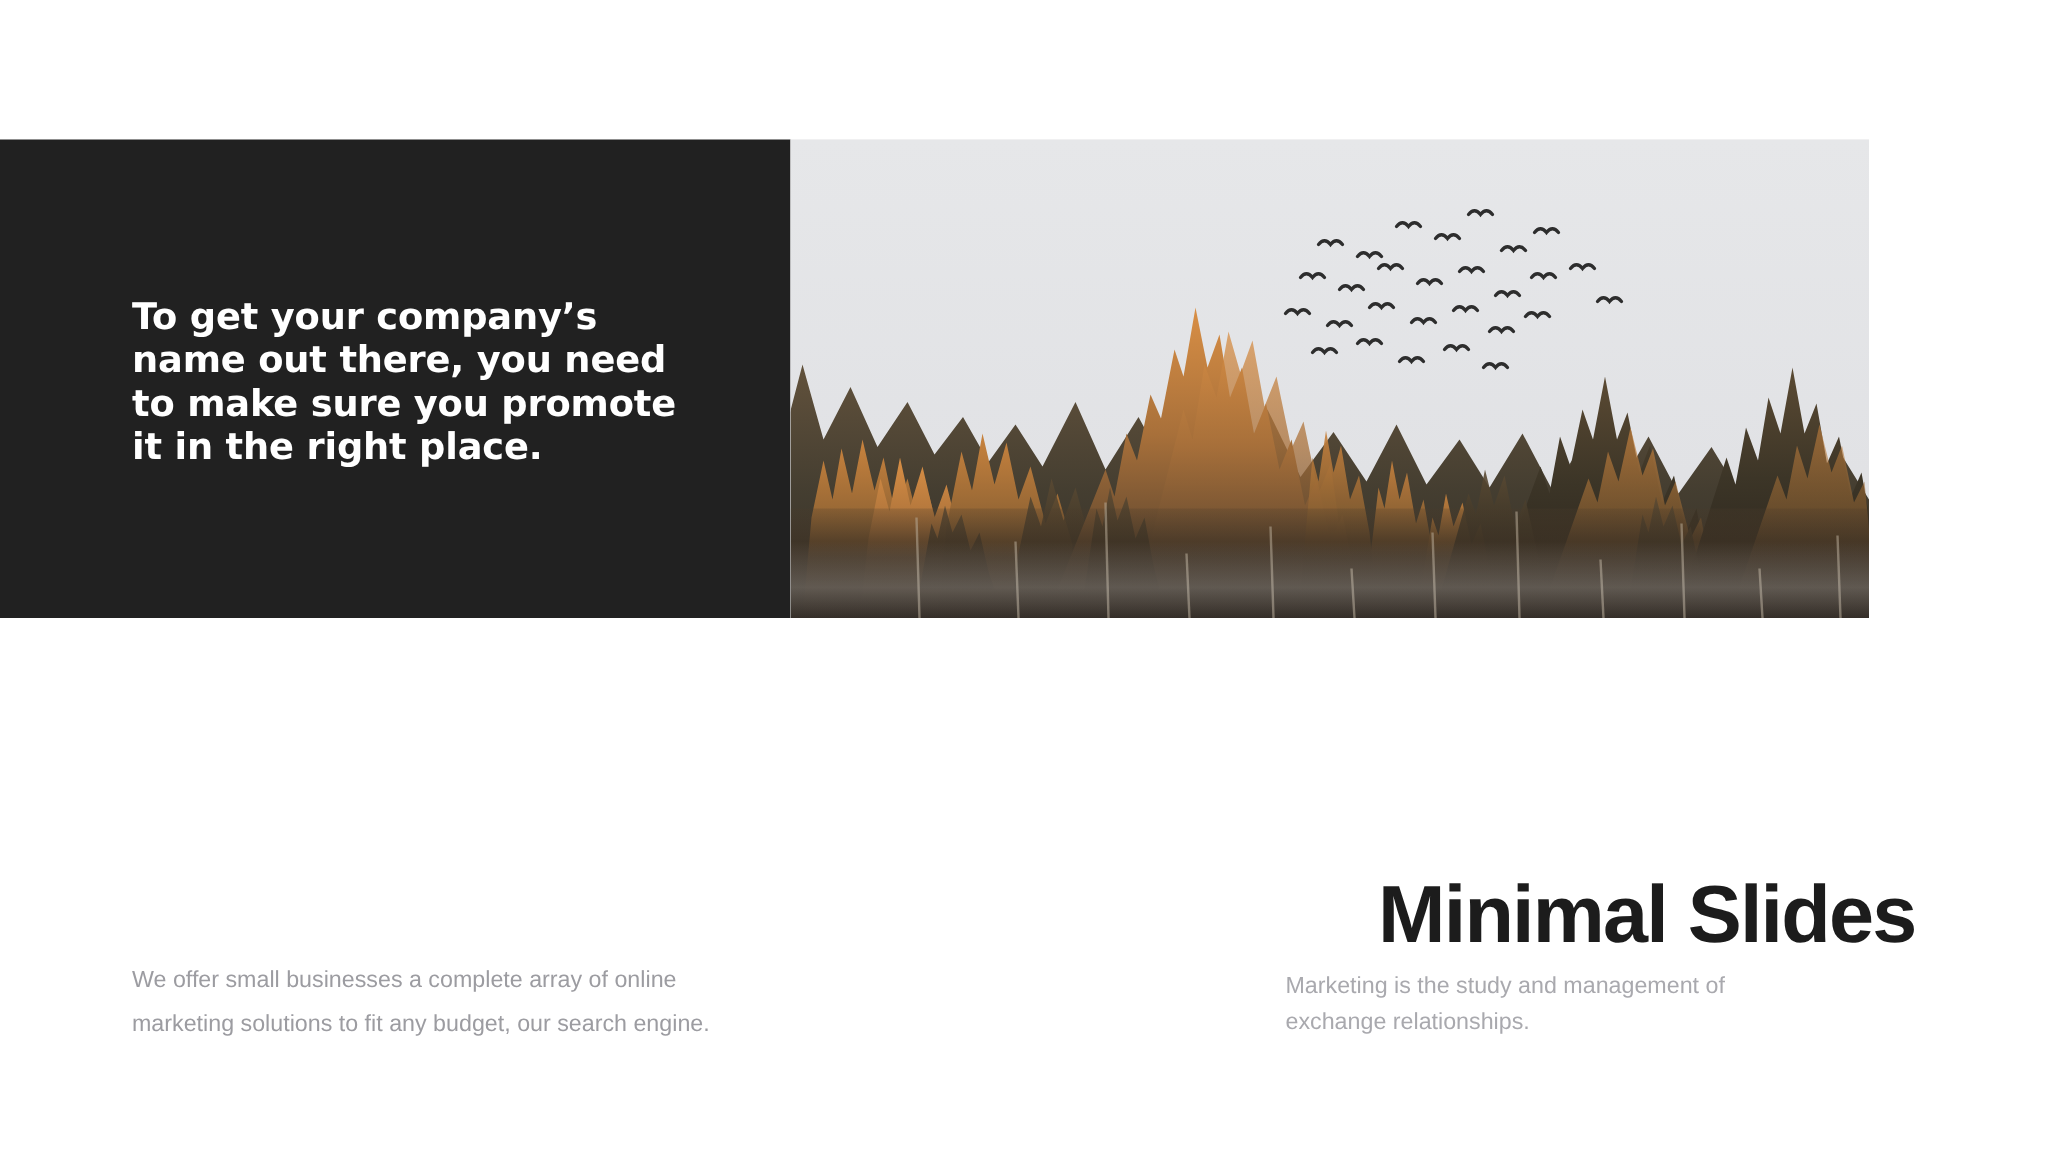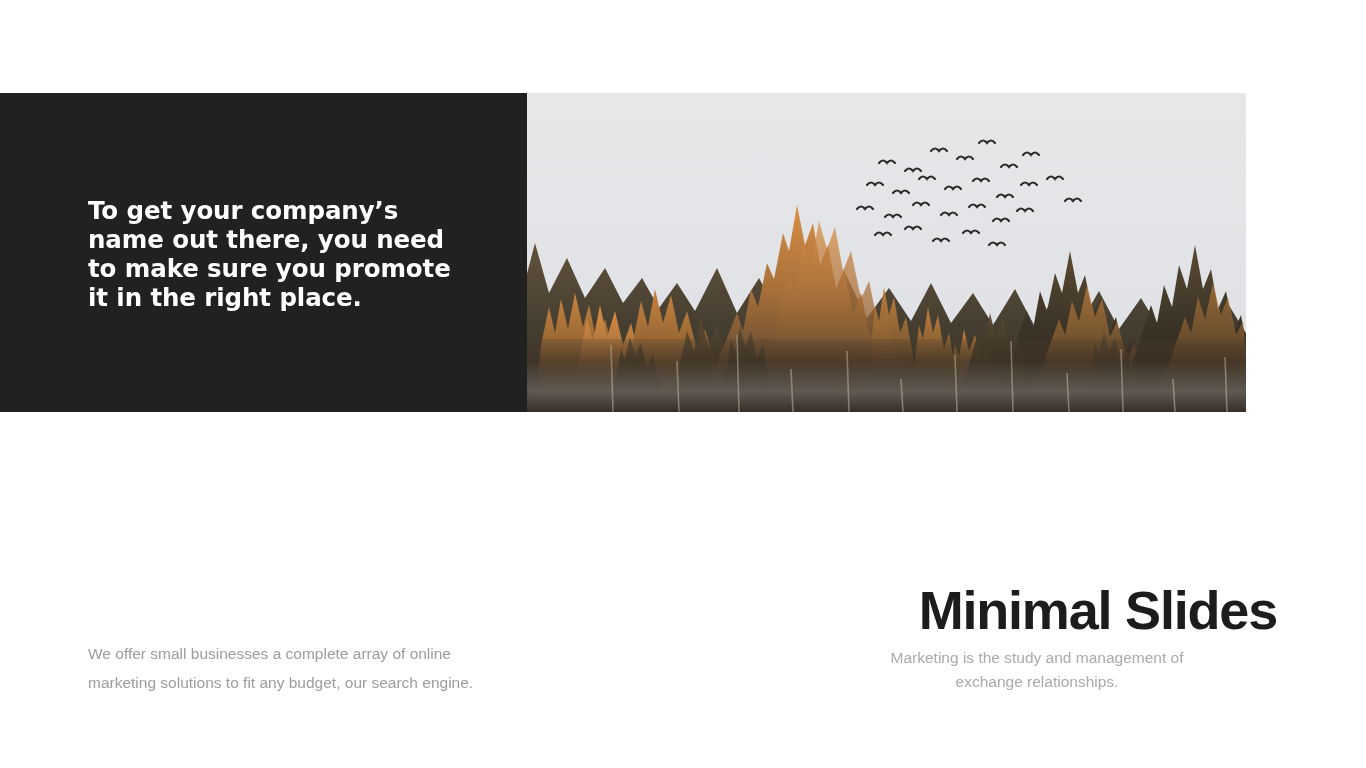"Marketing is the study and" .subtitle { text-align: center -> none }
